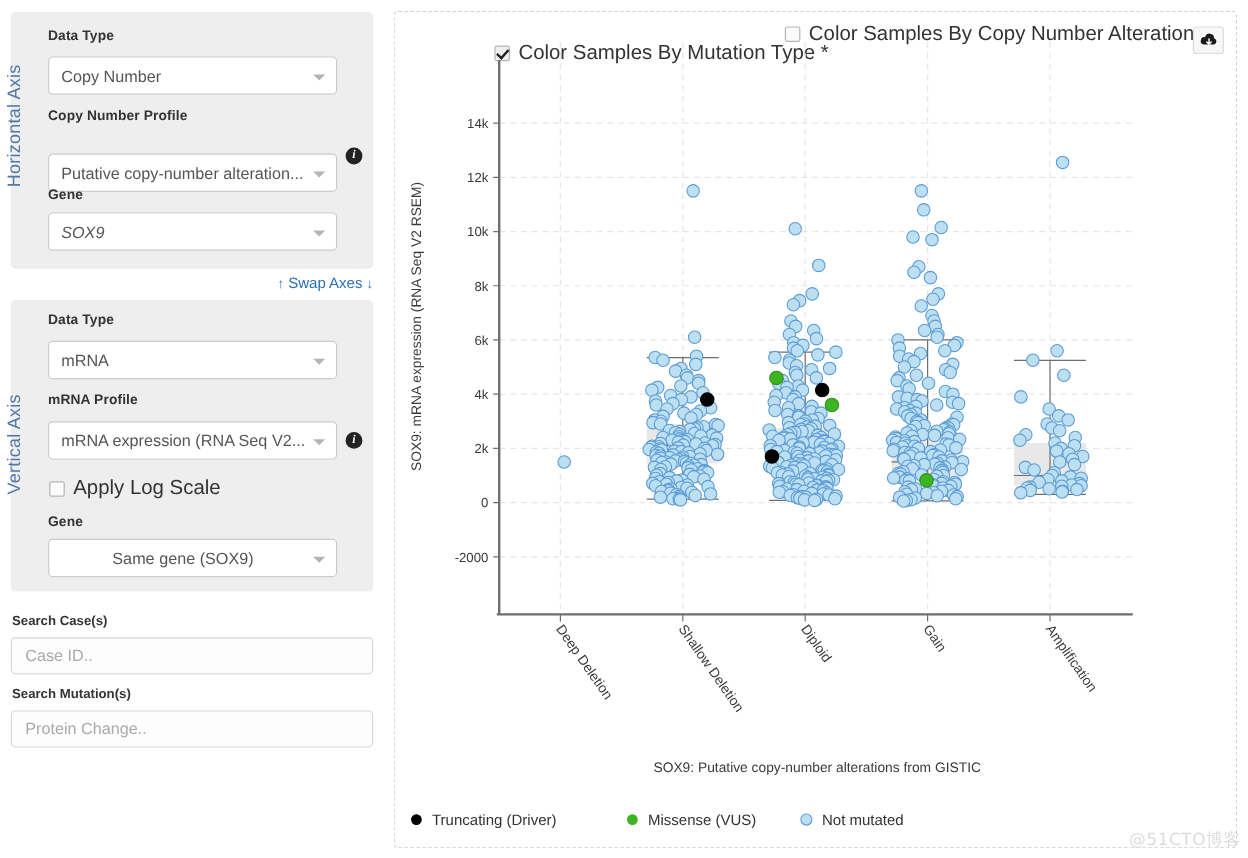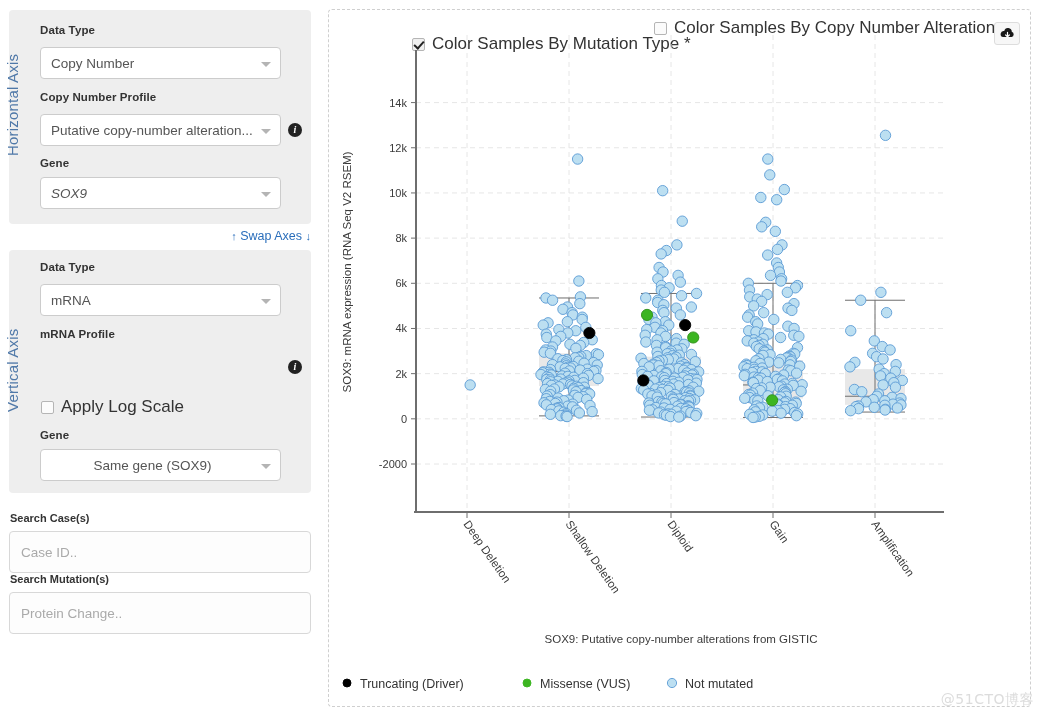"Putative copy-number alteration..." div.select-box { top: 114px -> 128px }
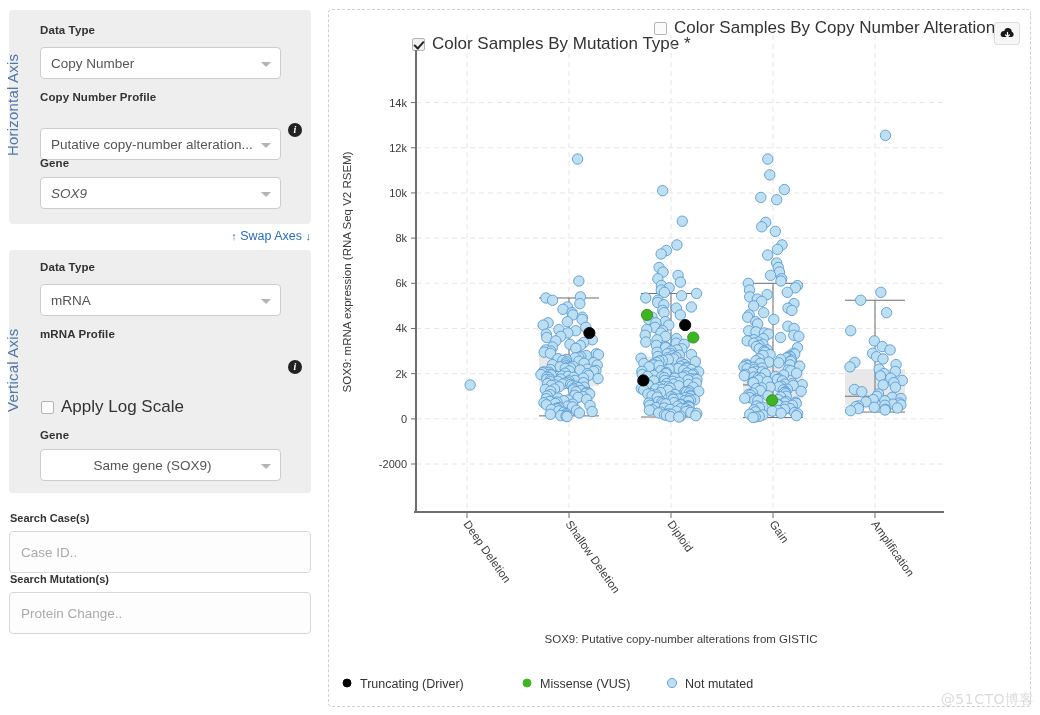"mRNA expression (RNA Seq V2..." div.select-box { html: none -> <div> <div>mRNA expression (RNA Seq V2...</div> <div></div> </div> }
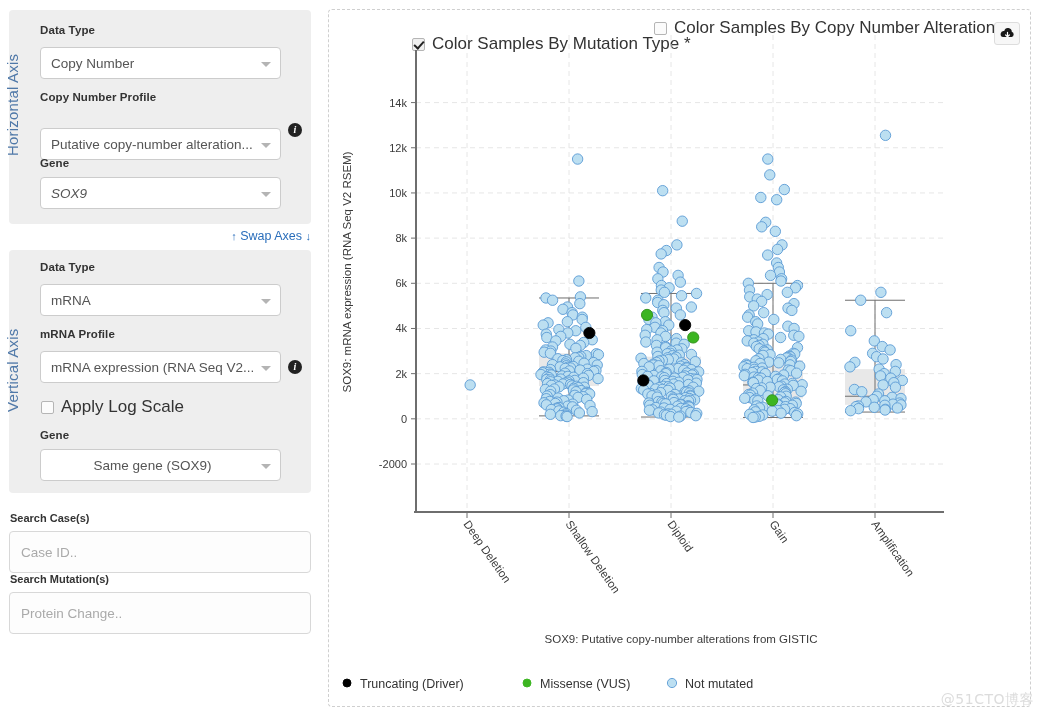"Case ID.." .search-input { height: 42px -> 31px }
